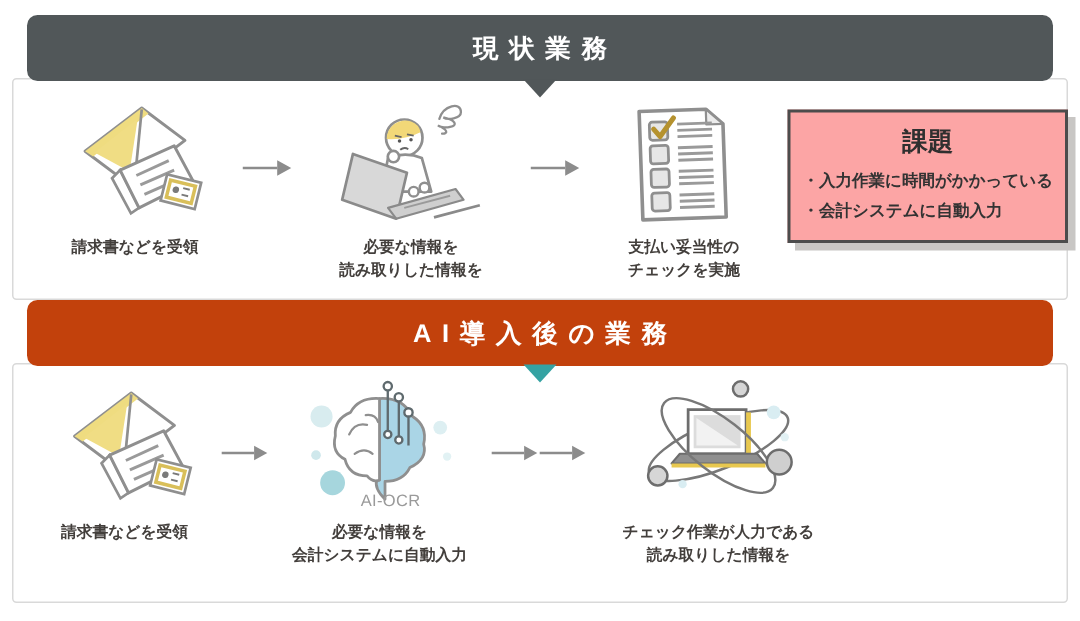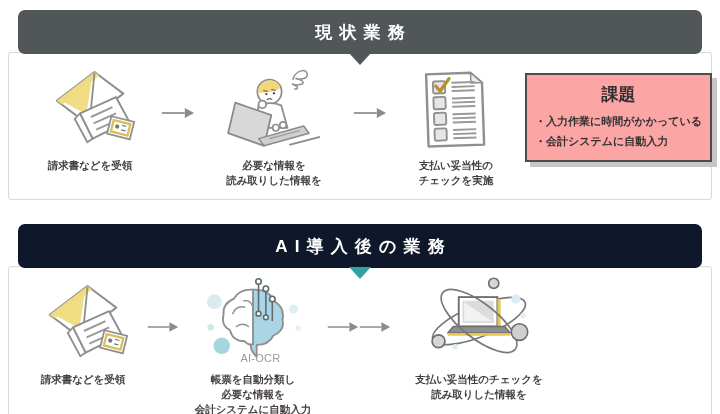"AI導入後の業務" .hdr.ai { background: #0f172a -> #c2410c; margin-top: 24px -> 0 }
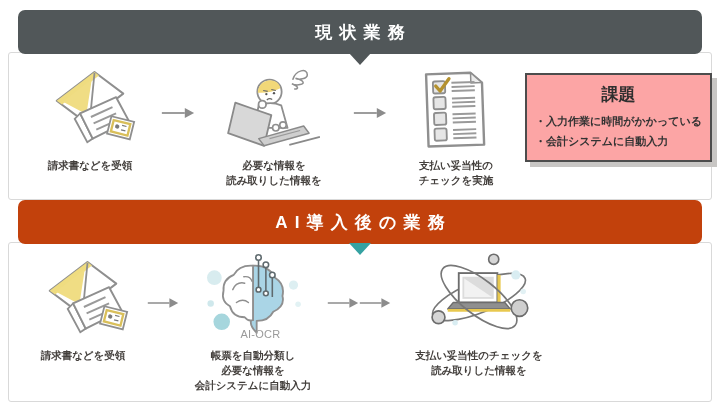"帳票を自動分類し" span { html: <span>帳票を自動分類し</span> -> none }
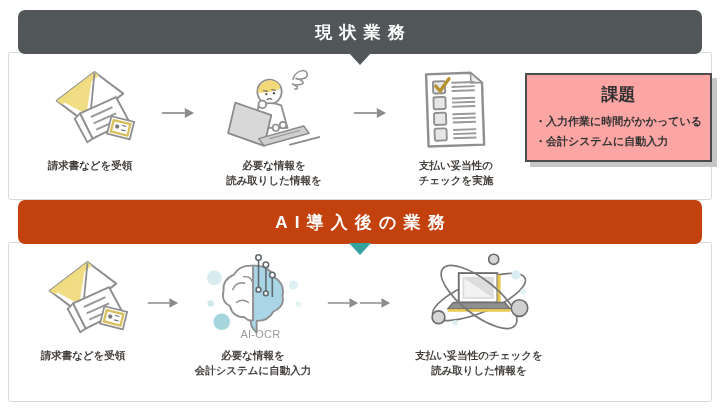"支払い妥当性のチェックを" span { text: 支払い妥当性のチェックを -> チェック作業が人力である }
